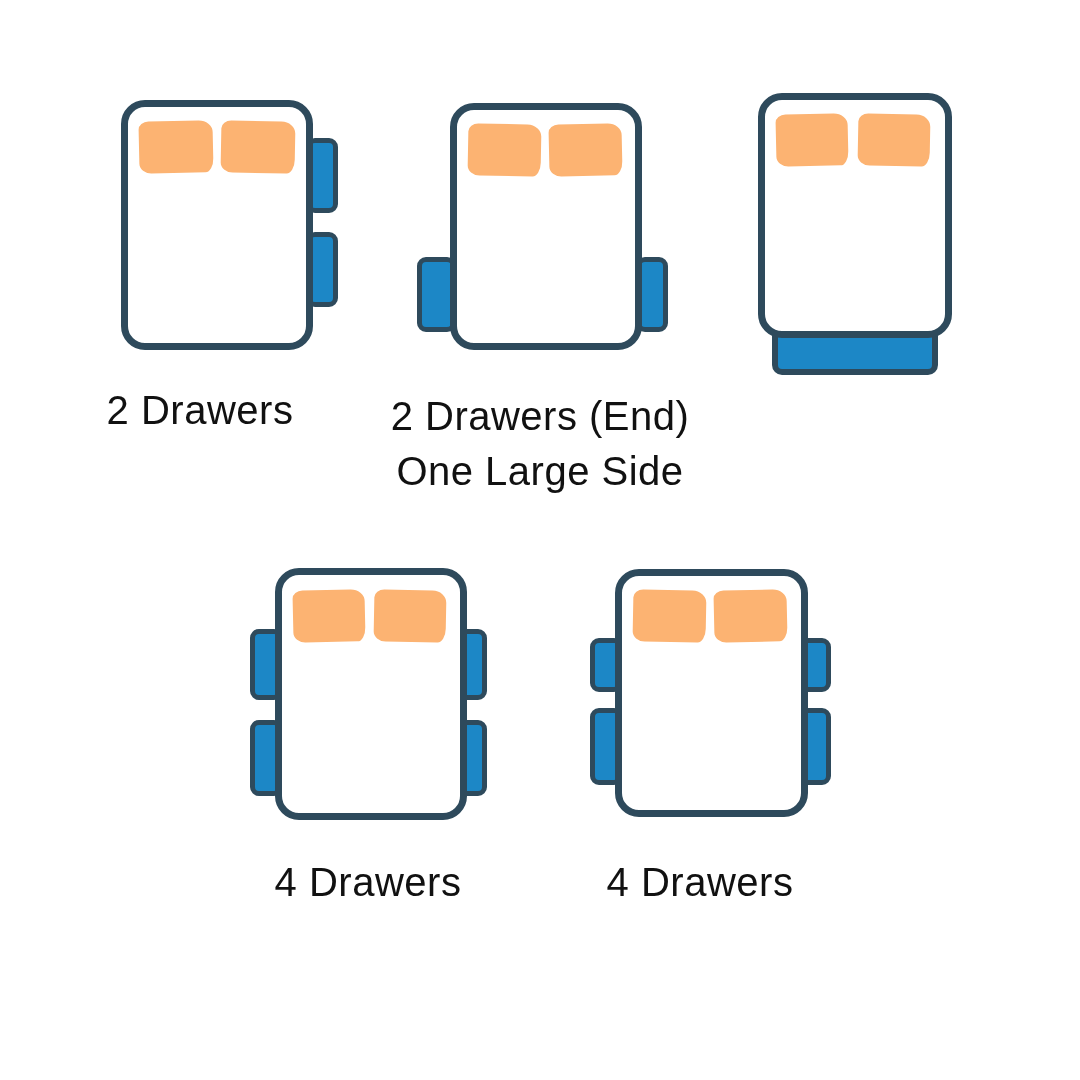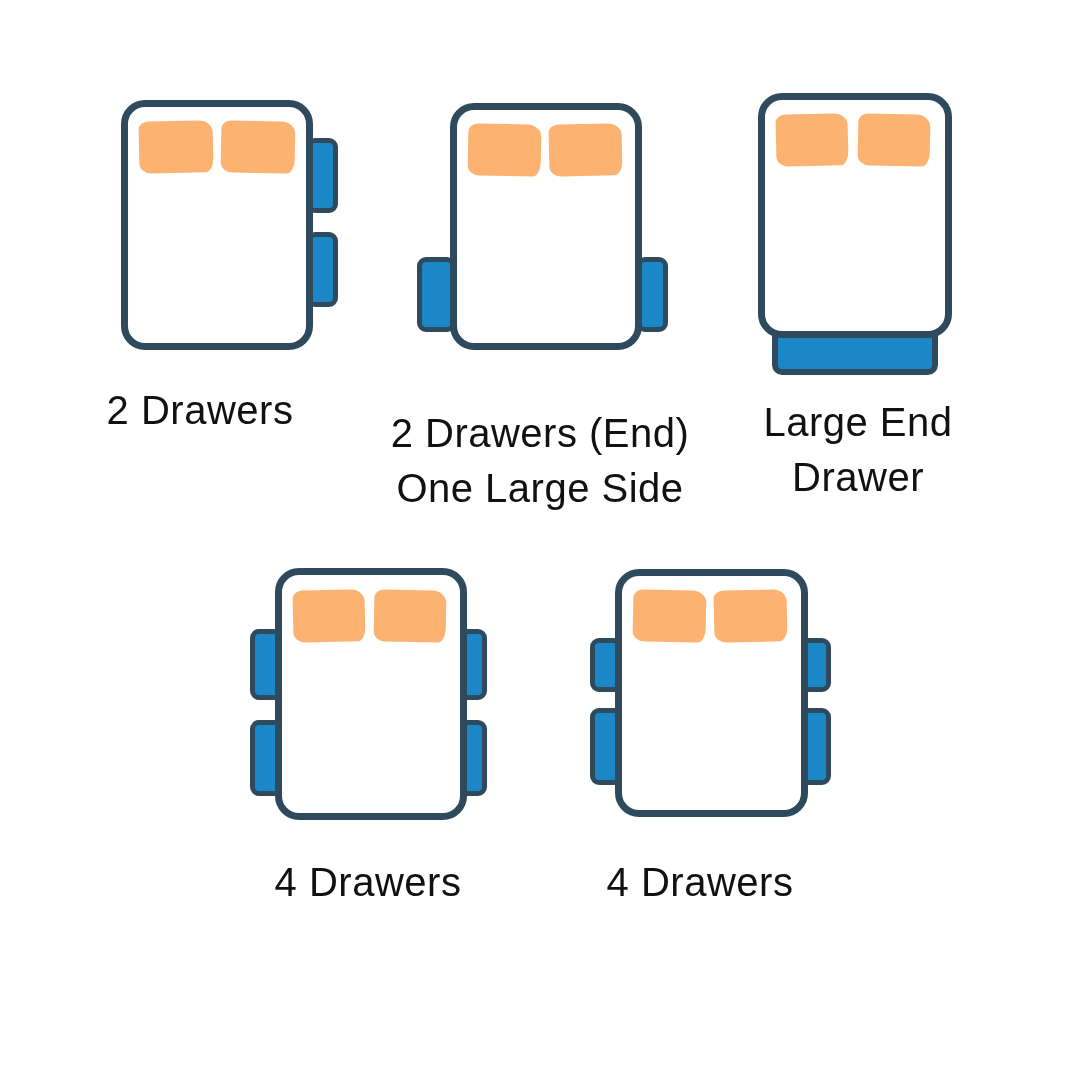"2 Drawers (End)" div.label { top: 406px -> 389px }
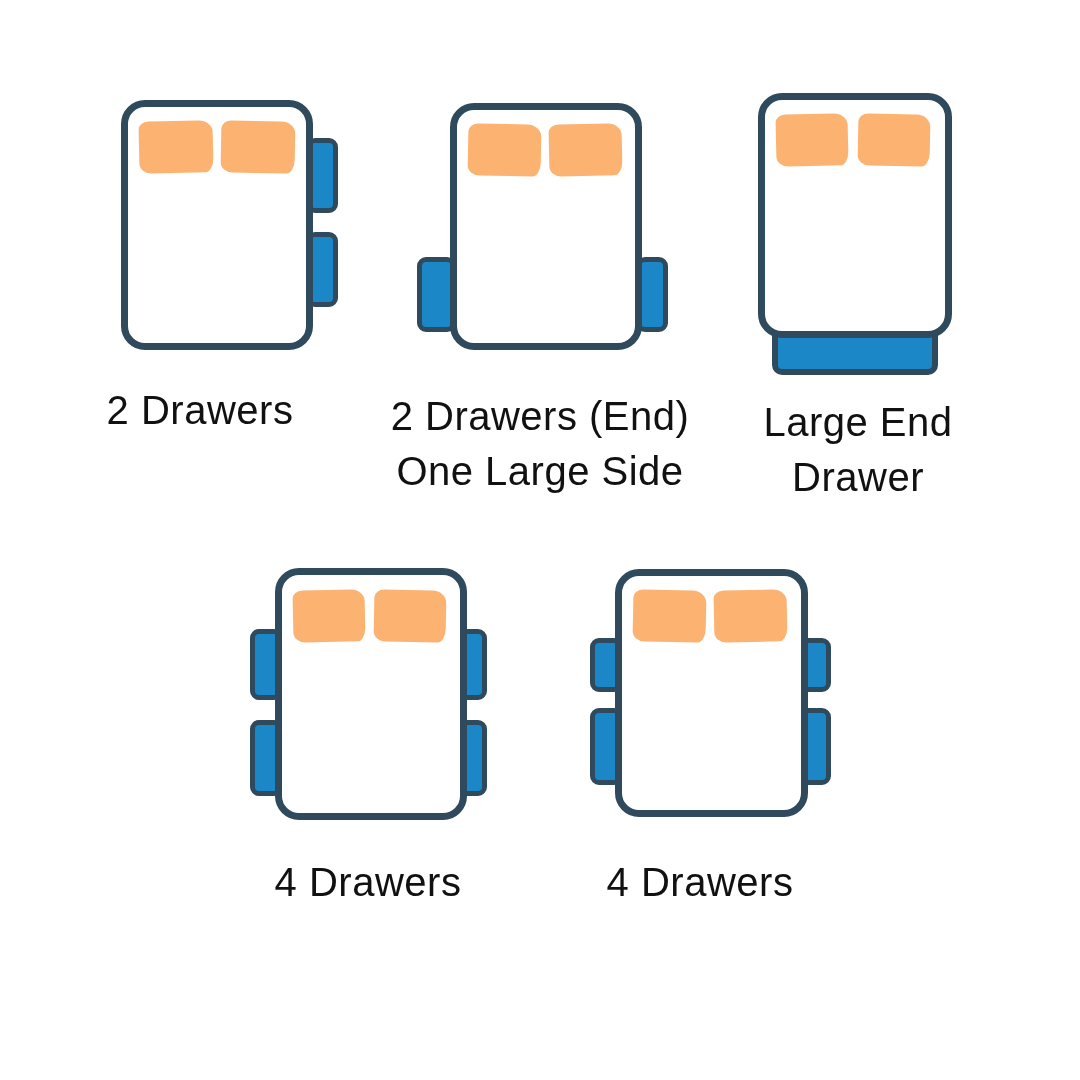"Large End" div.label { html: <div> <div>Large End</div> <div>Drawer</div> </div> -> none }
